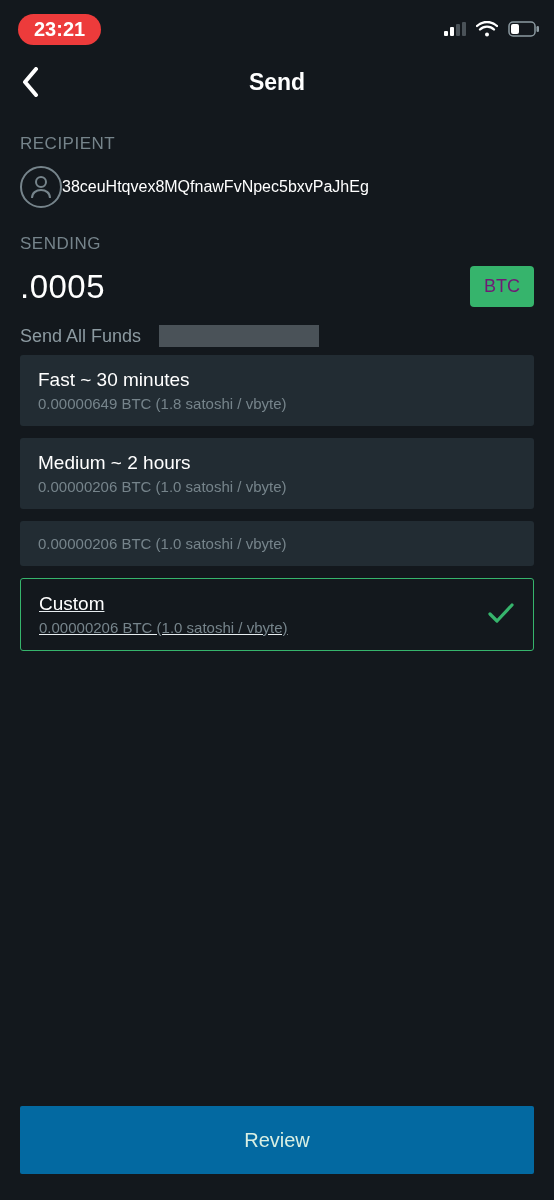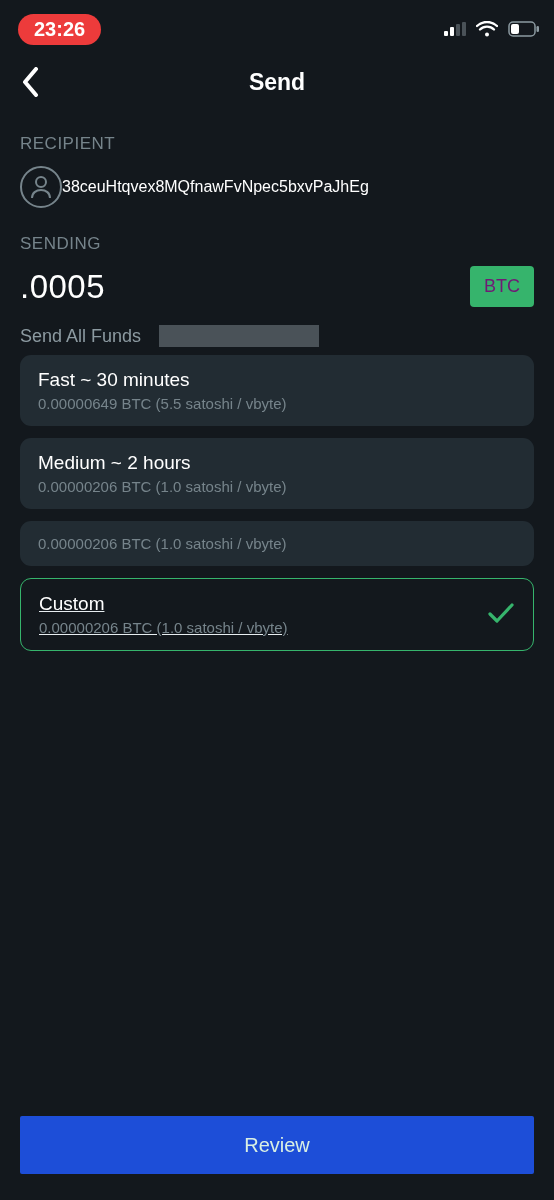"23:26" span { text: 23:26 -> 23:21 }
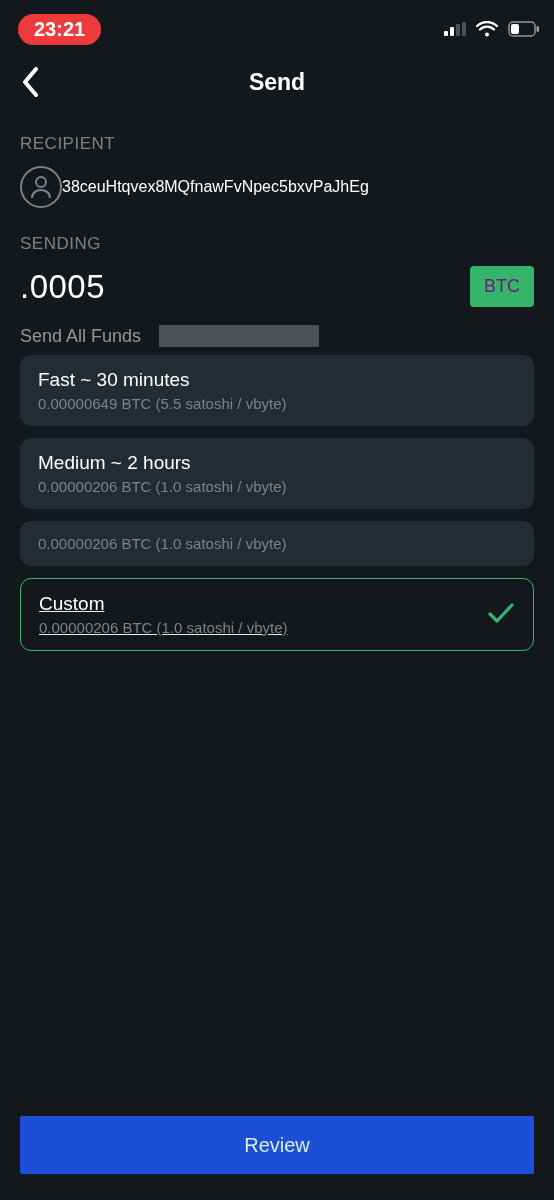"Fast ~ 30 minutes" .fee-option { border-radius: 11px -> 3px }
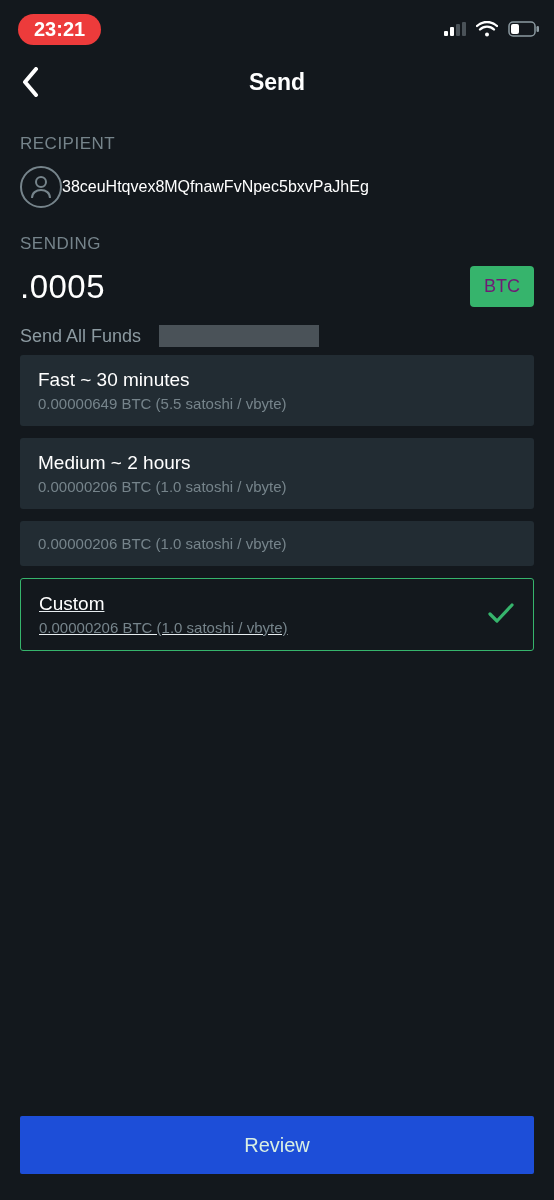"0.00000649 BTC (5.5 satoshi /" span.fee-sub { text: 5.5 -> 1.8 }
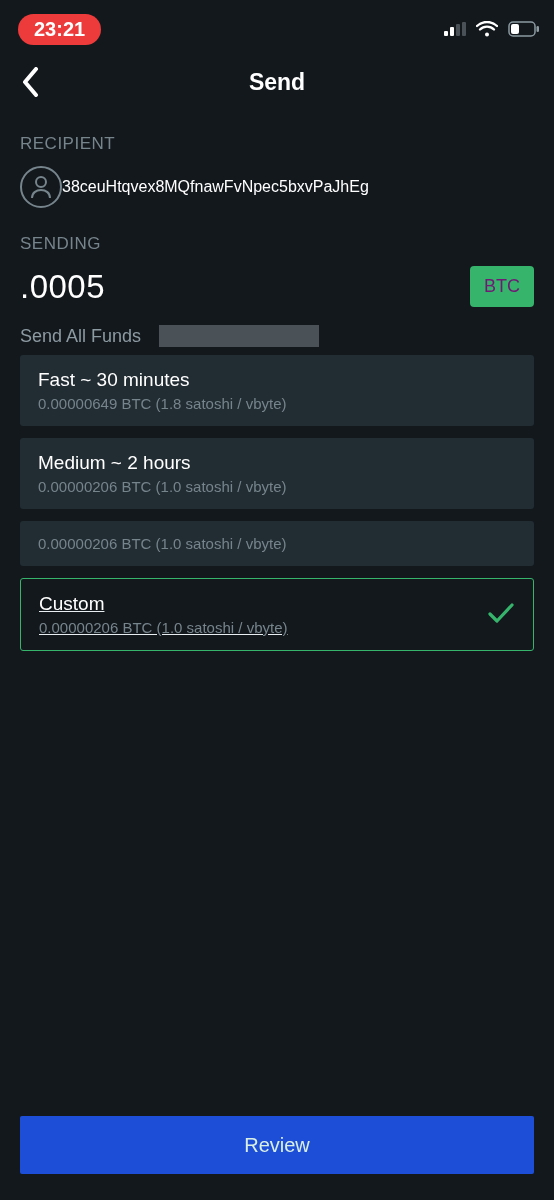"Review" .review-btn { background: #1d4ed8 -> #0369a1; height: 58px -> 68px }
